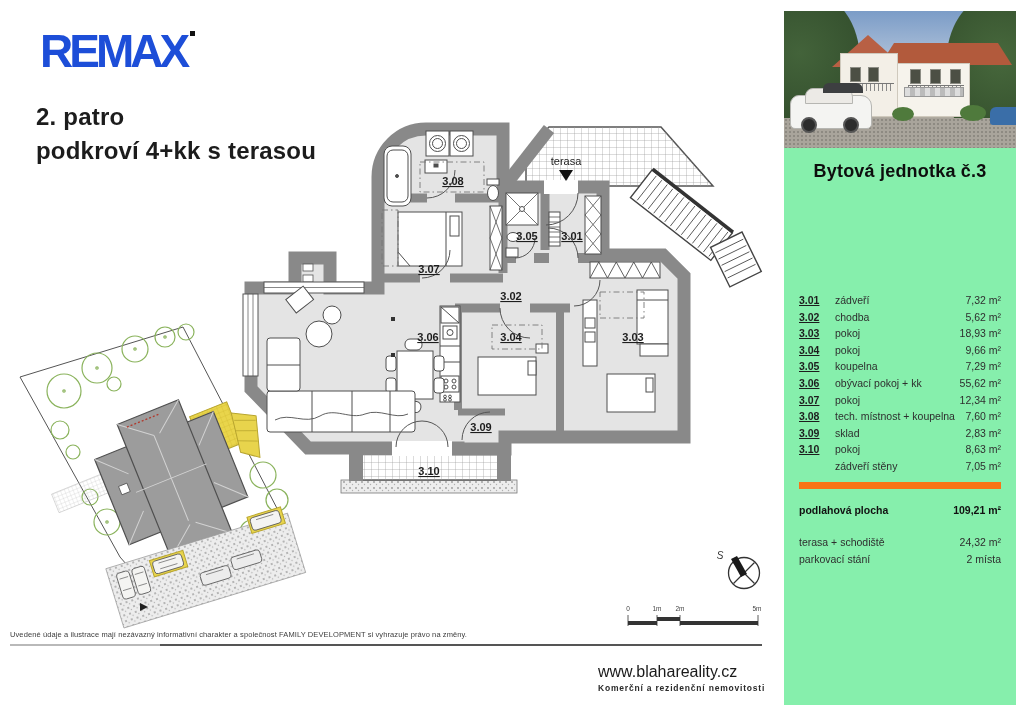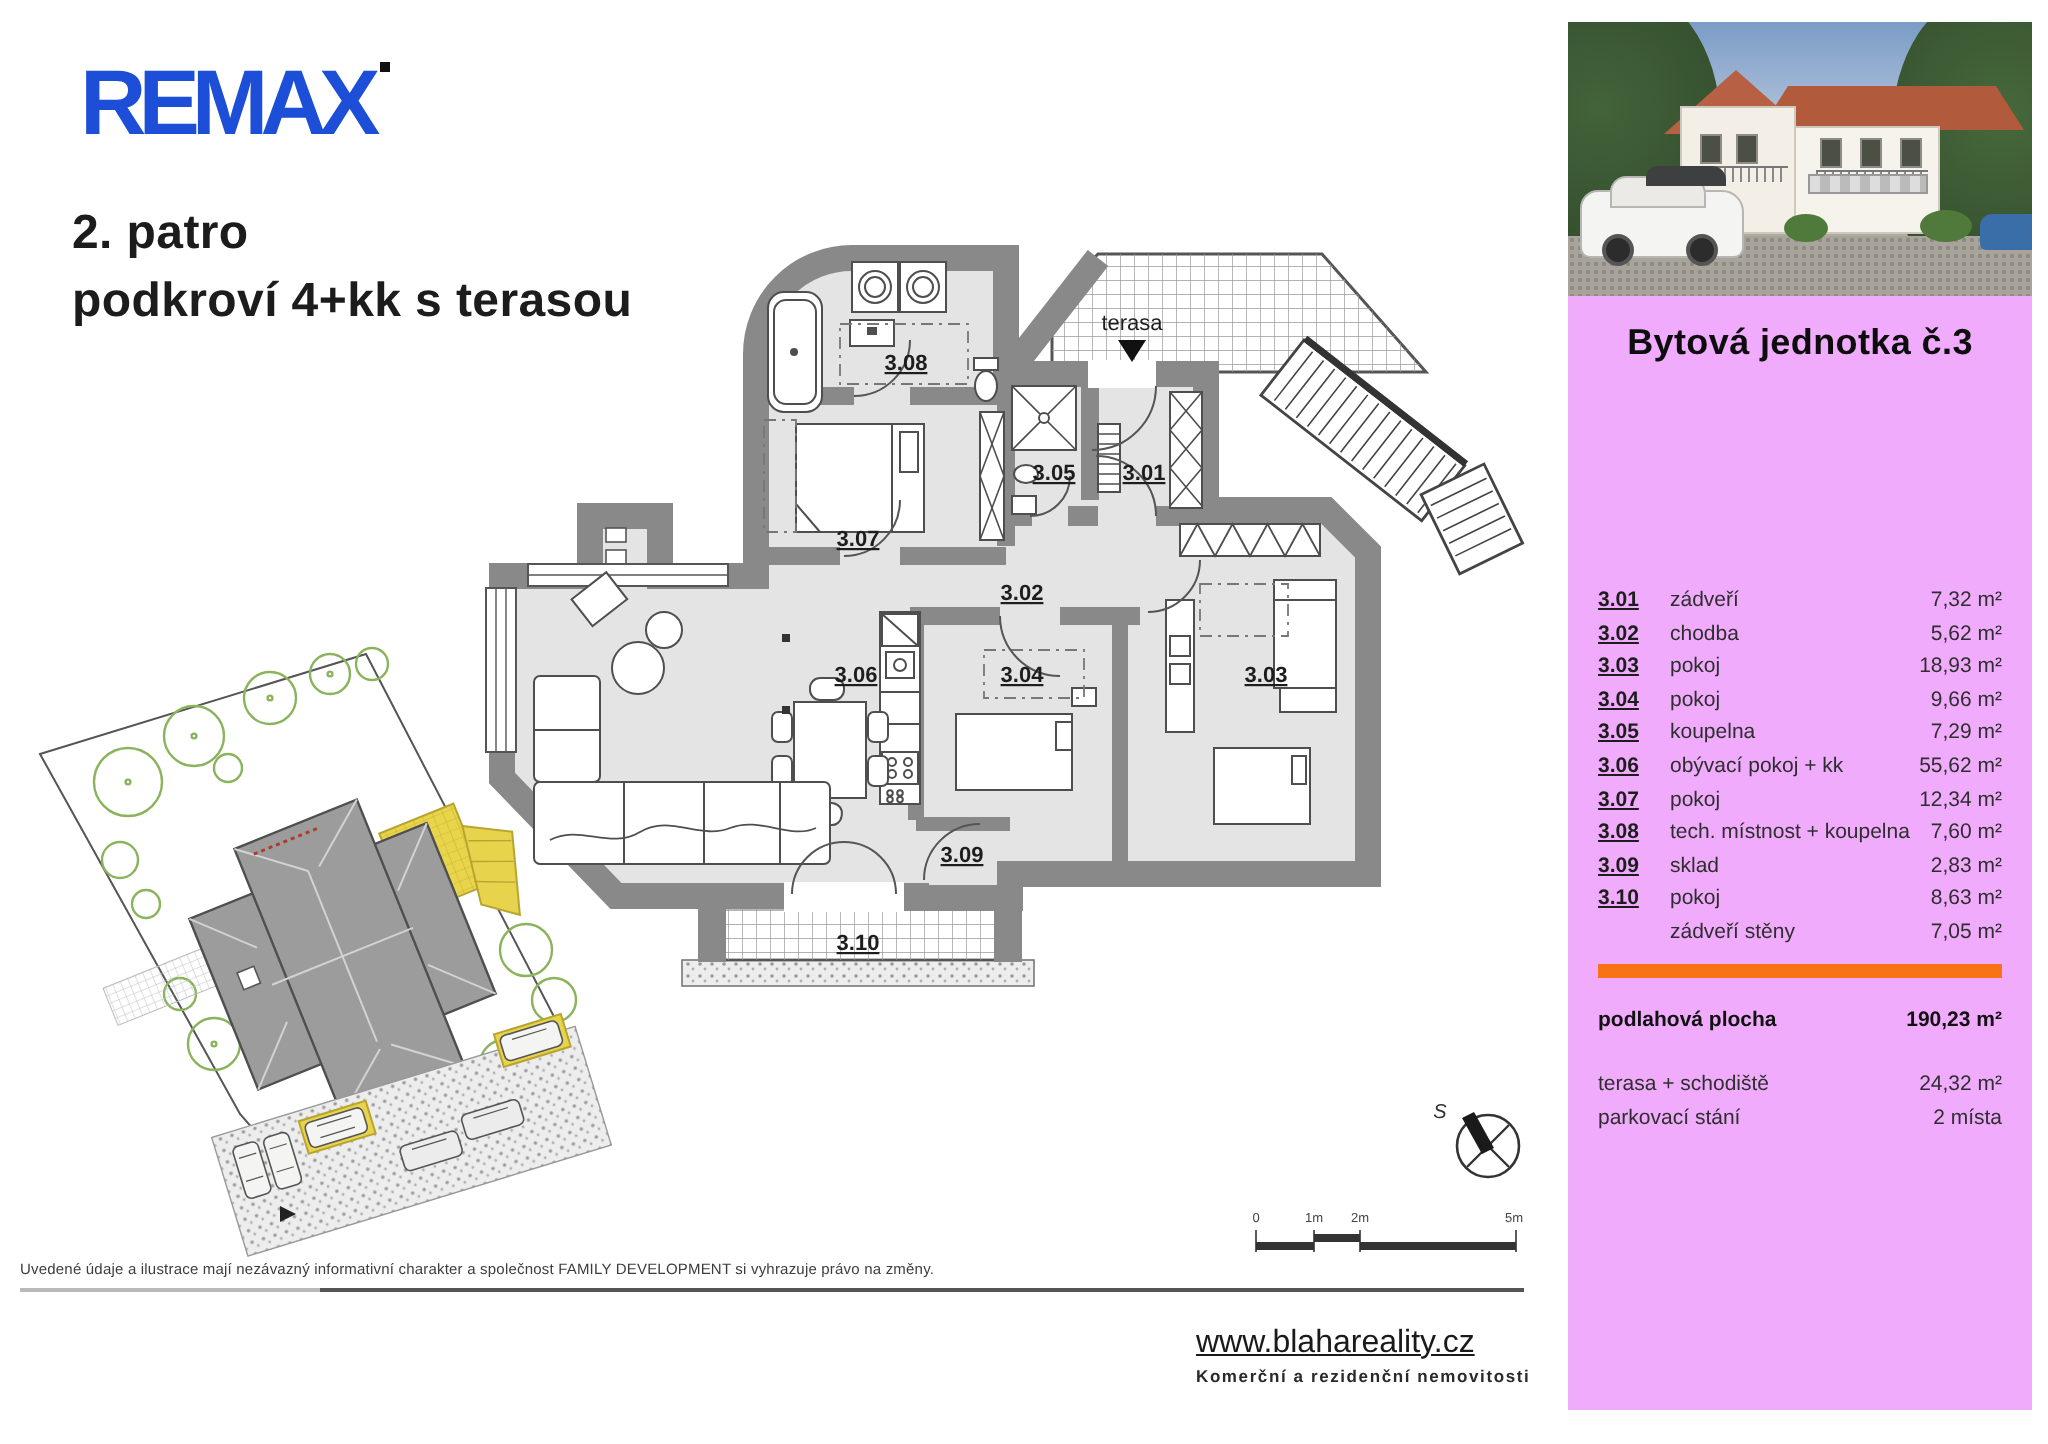"Bytová jednotka č.3" .unit-panel { background: #f0abfc -> #86efac }
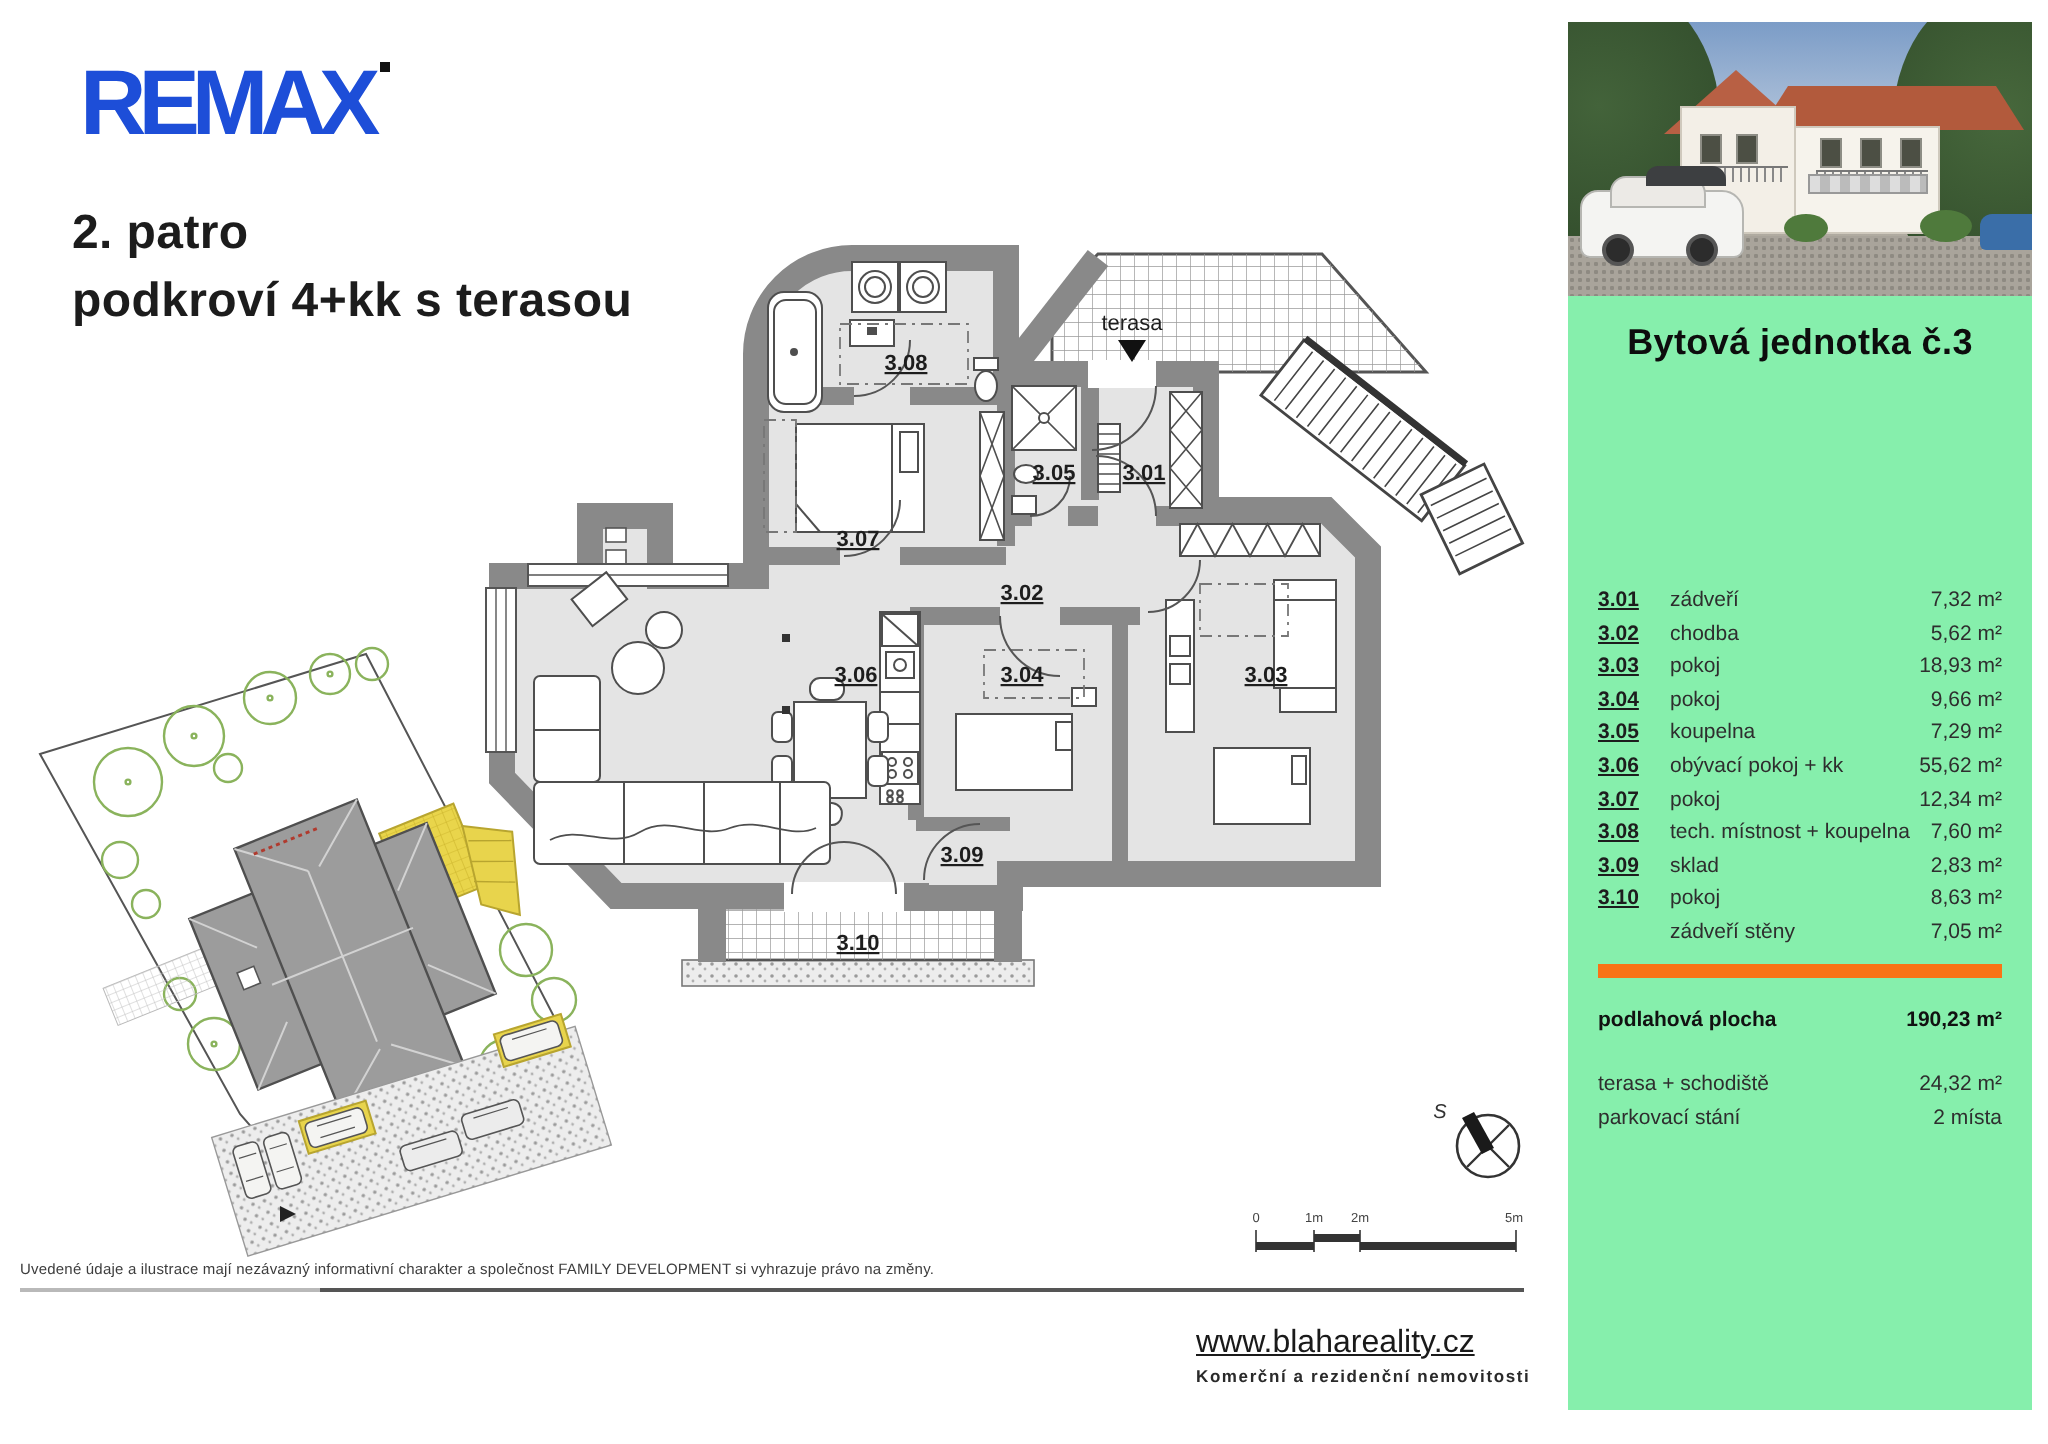"190,23 m²" span.ar { text: 190,23 -> 109,21 }
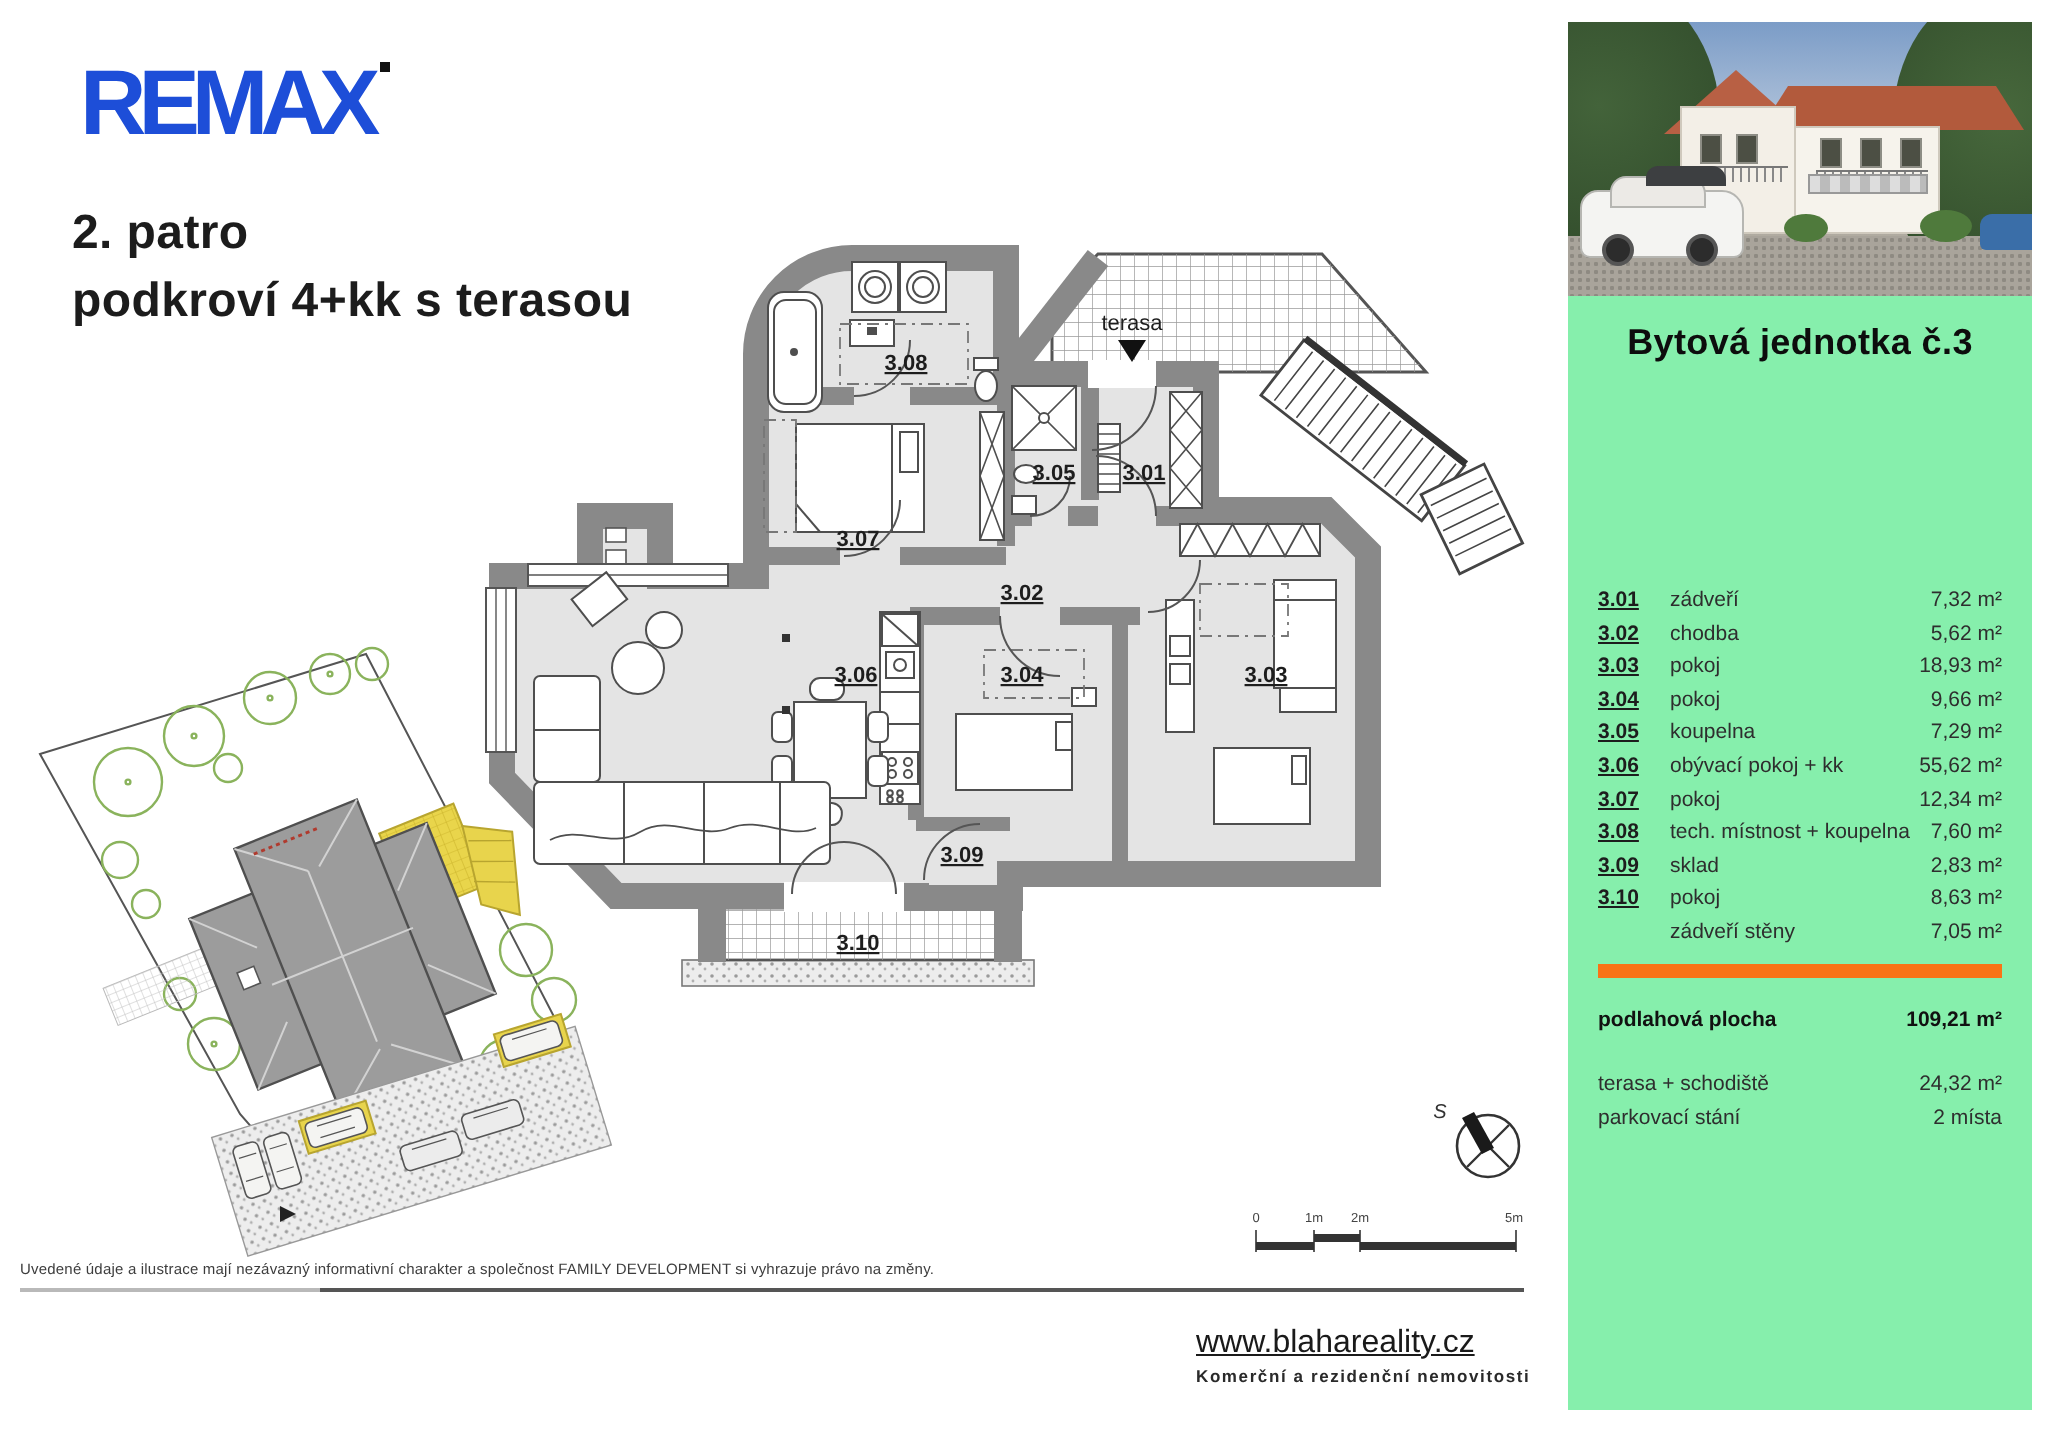"www.blahareality.cz" .site-footer .web { text-decoration: underline -> none }
